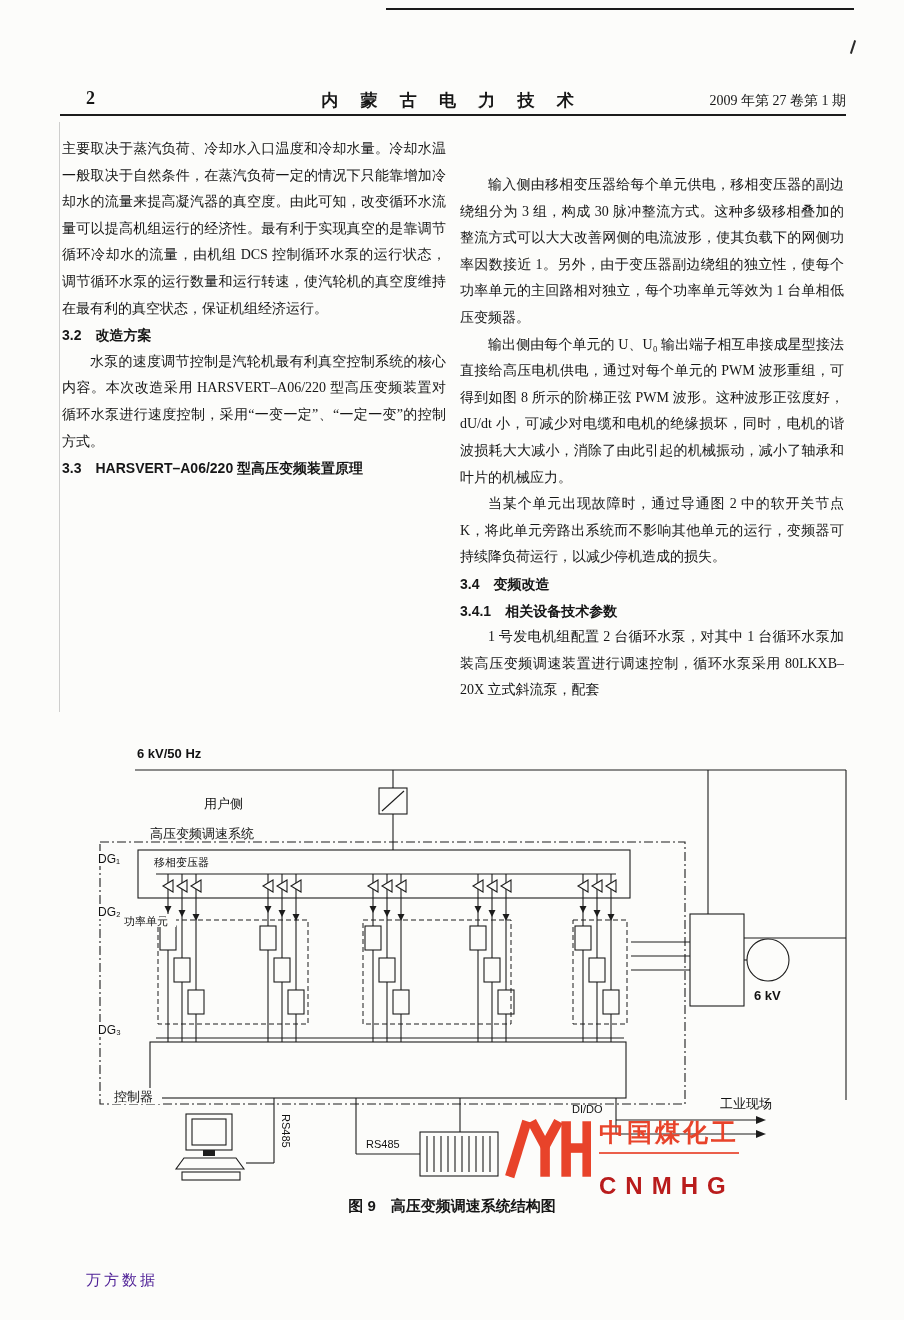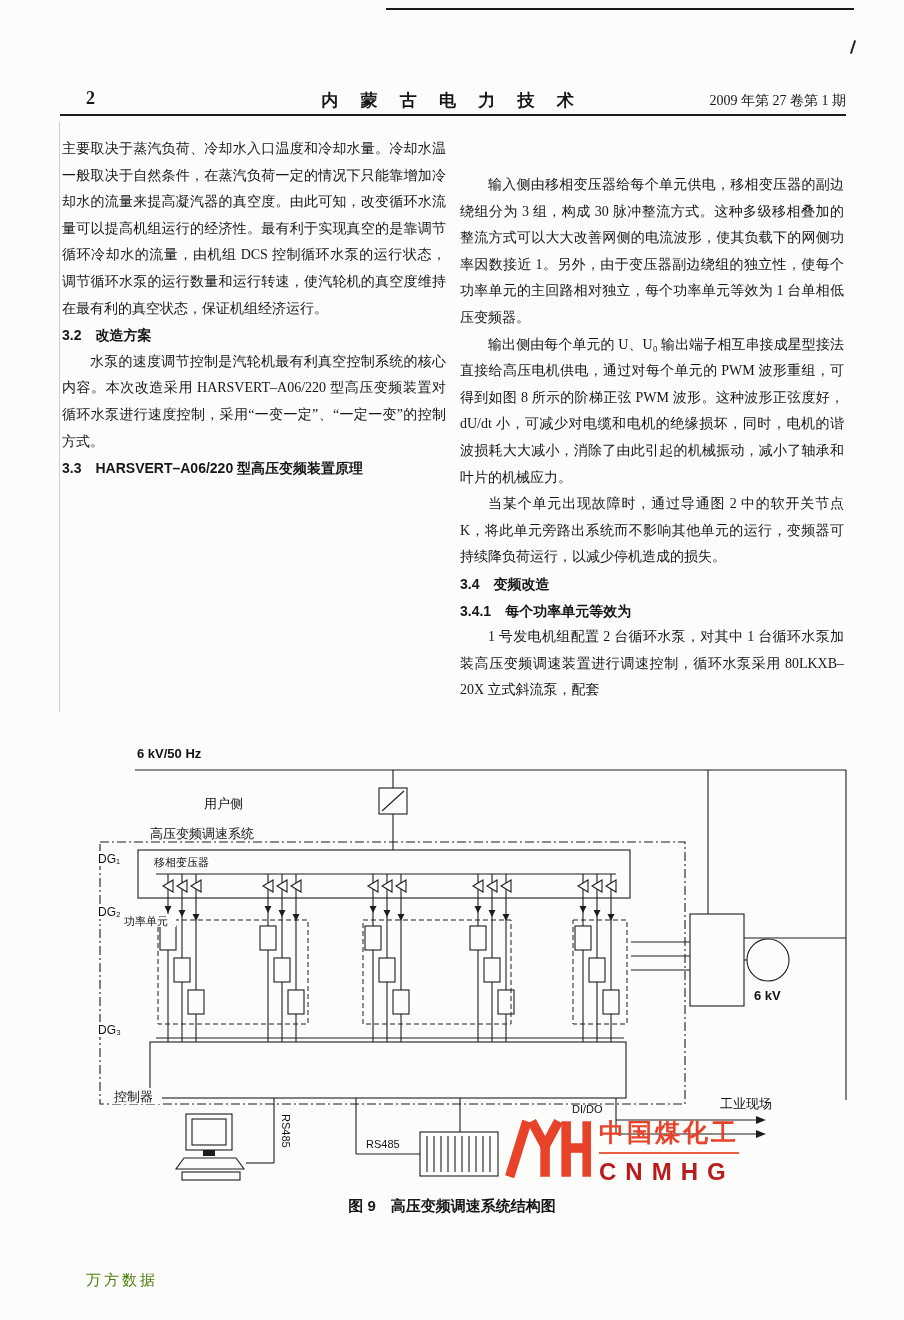"3.4.1 每个功率单元等效为" p.hd-sub { text: 每个功率单元等效为 -> 相关设备技术参数 }
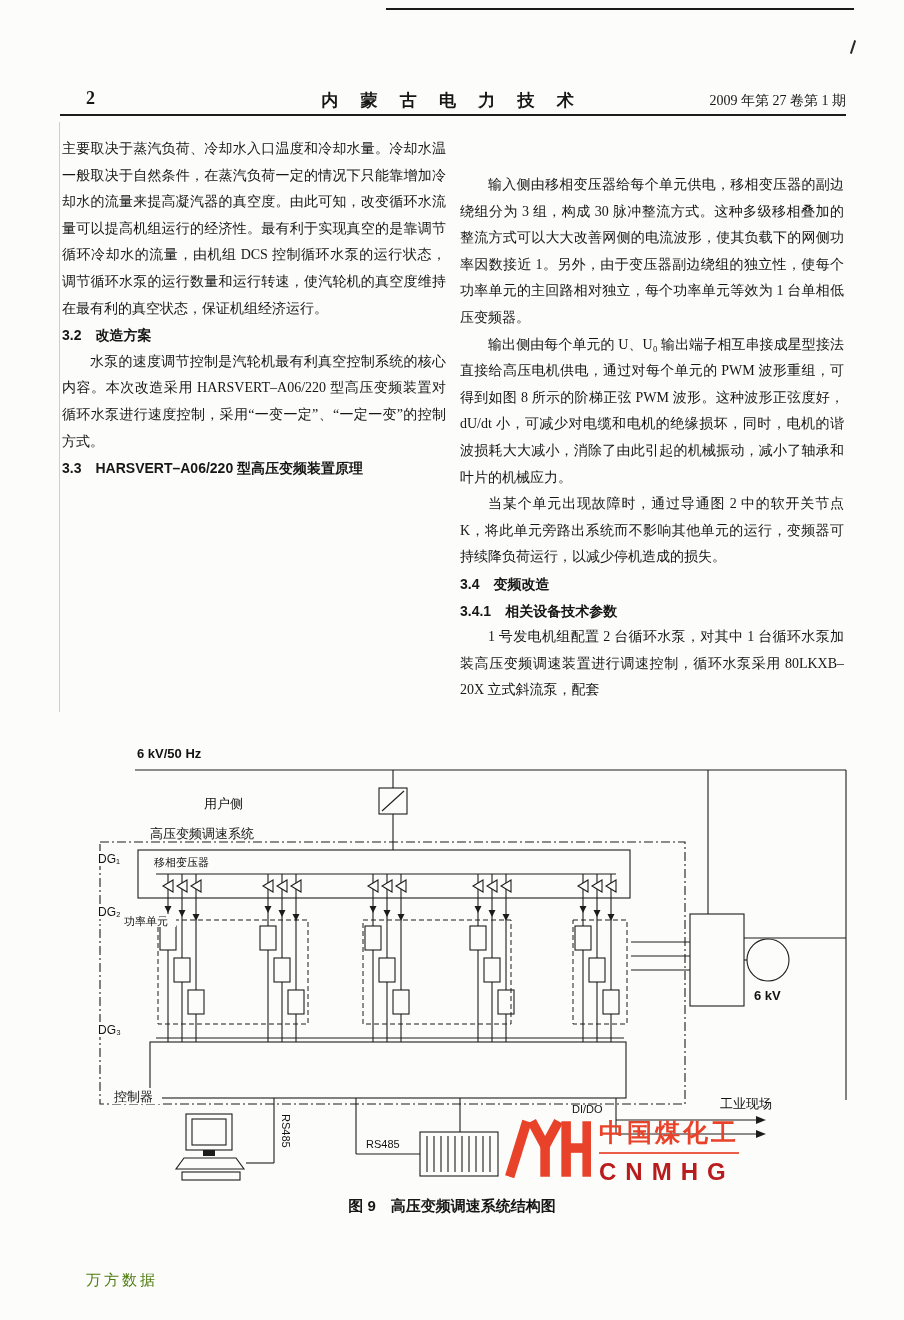"中国煤化工" .logo-text { gap: none -> 14px }
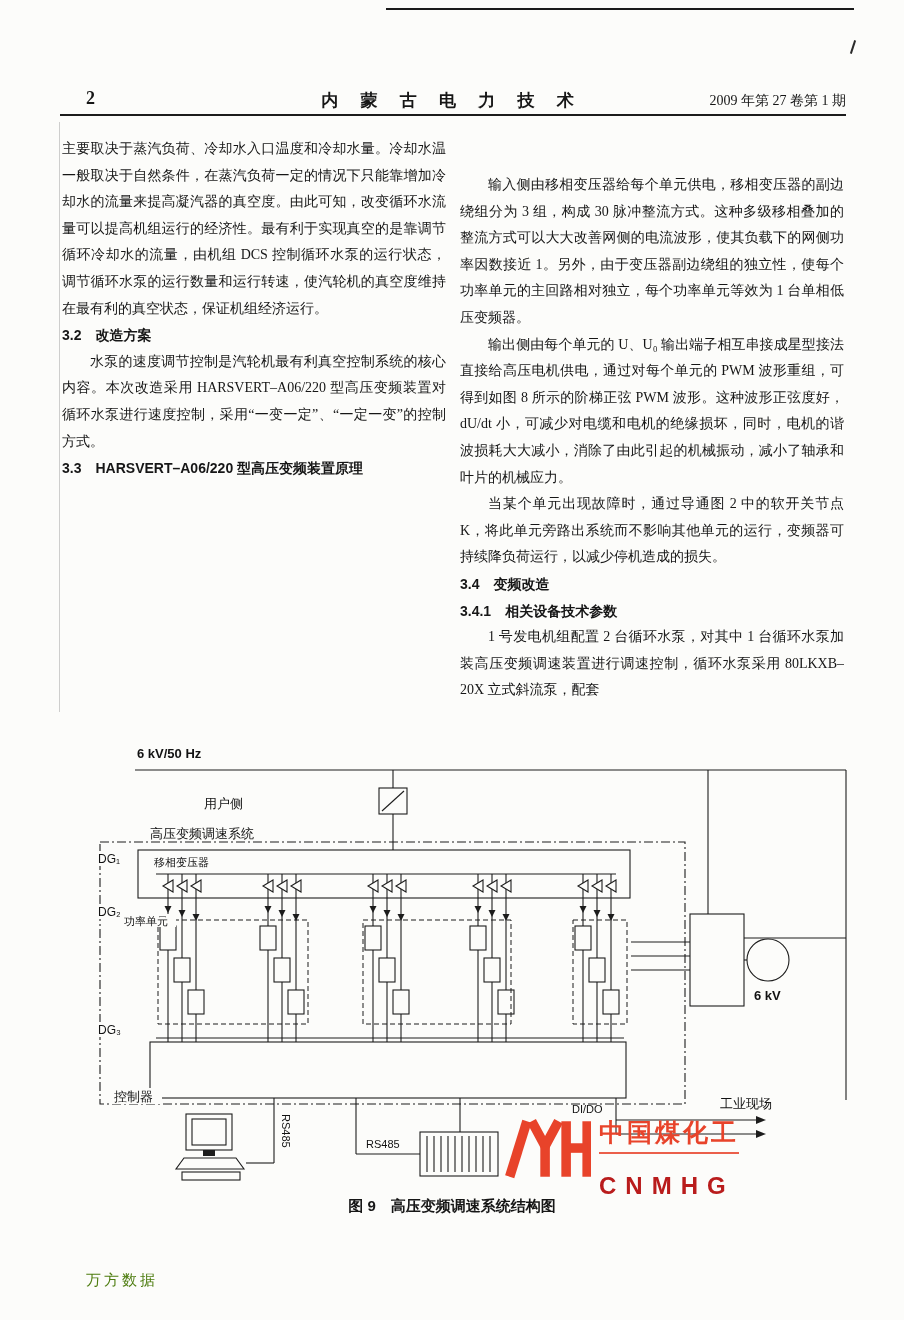"万方数据" .wanfang { color: #4d7c0f -> #4c1d95 }
